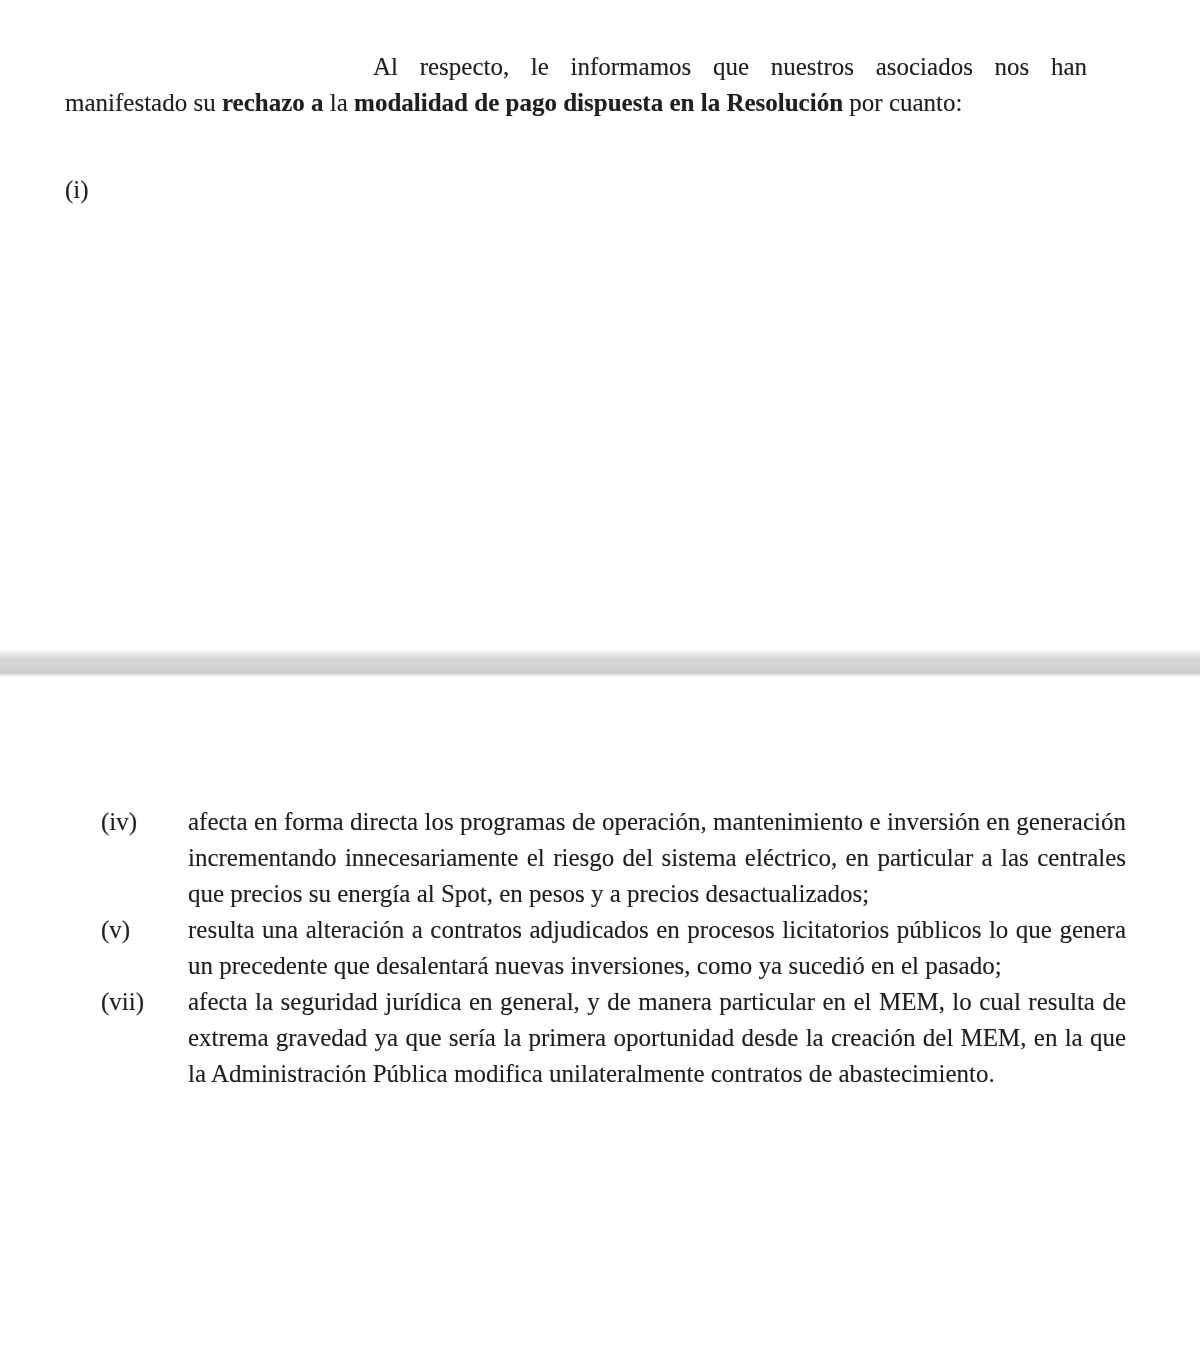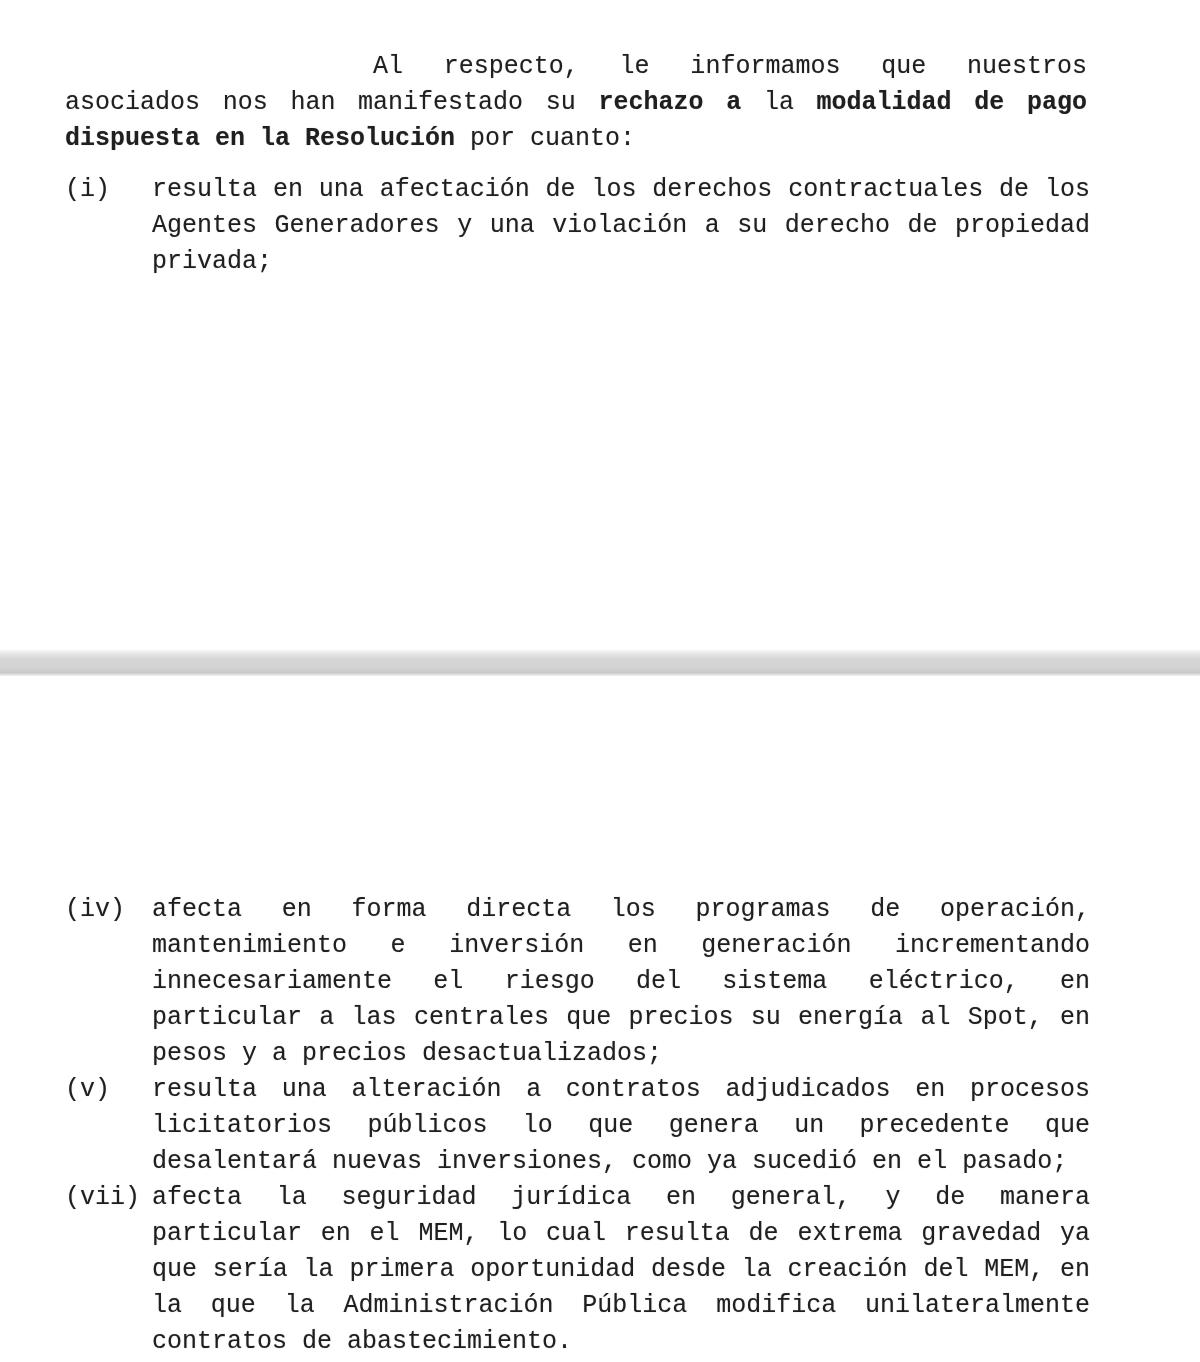"Al respecto, le informamos que" .doc { font-family: Liberation Mono, monospace -> Liberation Serif, serif }
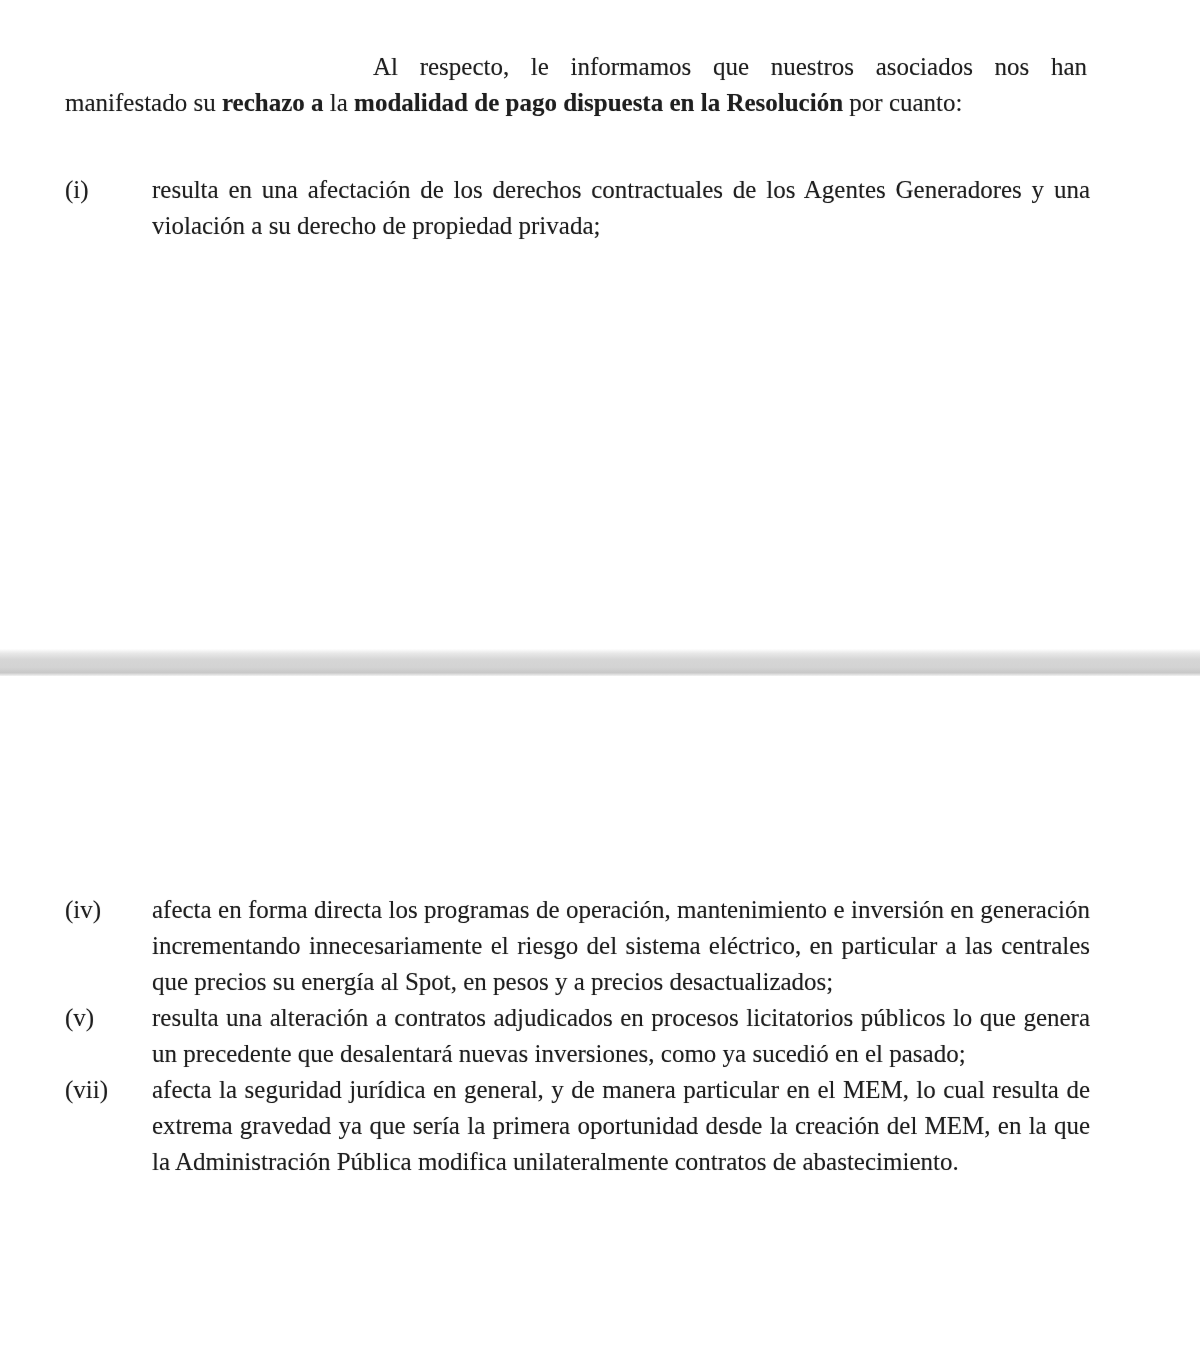"resulta en una afectación de" span { html: <span>resulta en una afectación de los derechos contractuales de los Agentes Generadores y una violación a su derecho de propiedad privada;</span> -> none }
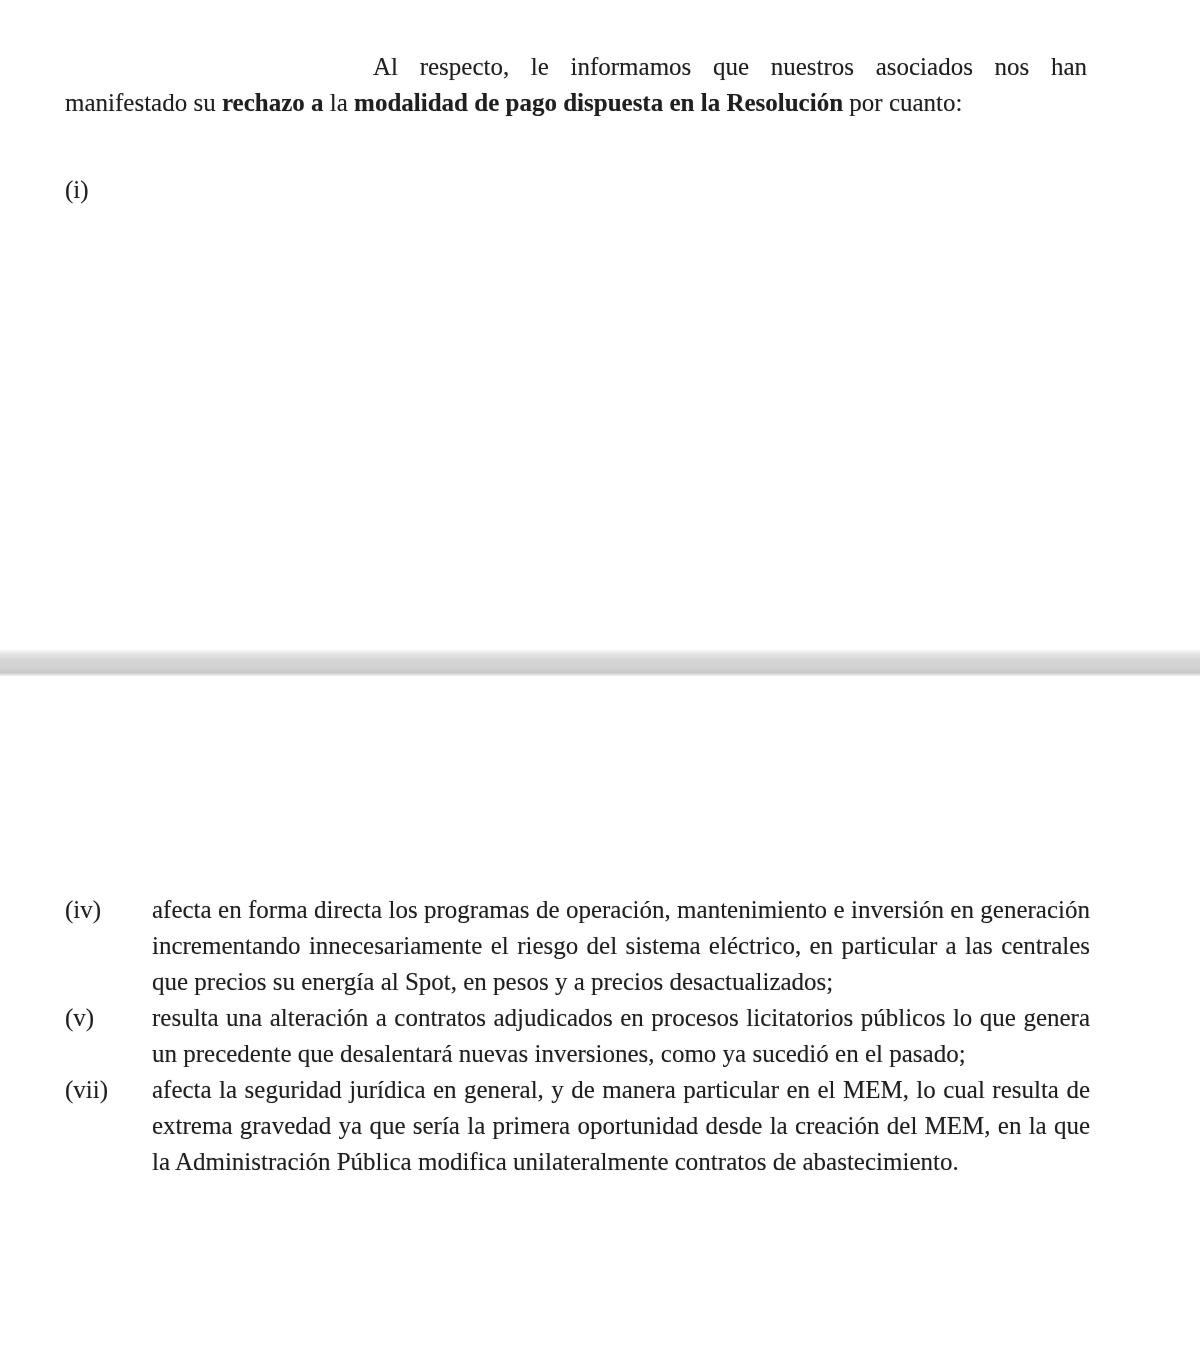"(iv)" .list--p2 { margin-left: none -> 36px; top: 892px -> 804px }
